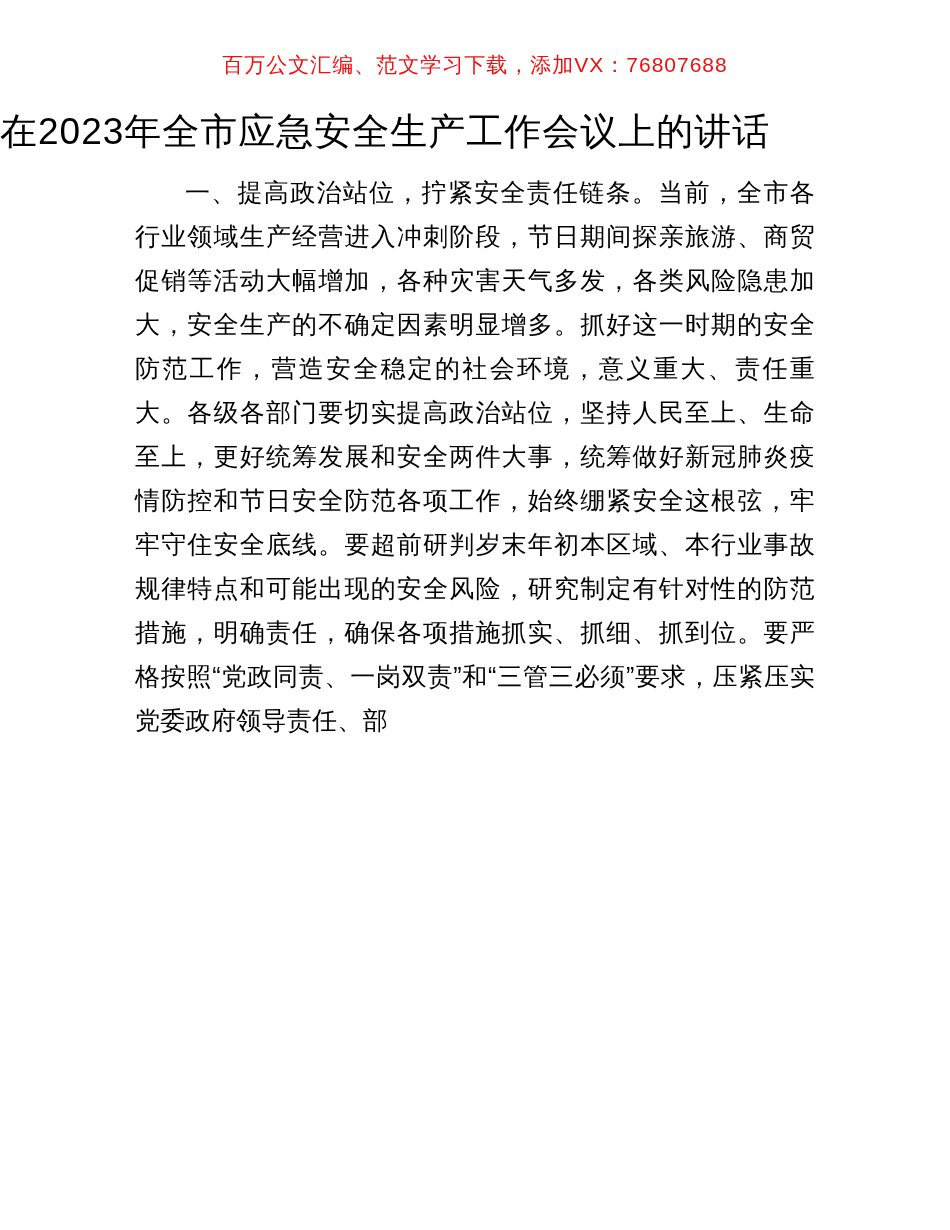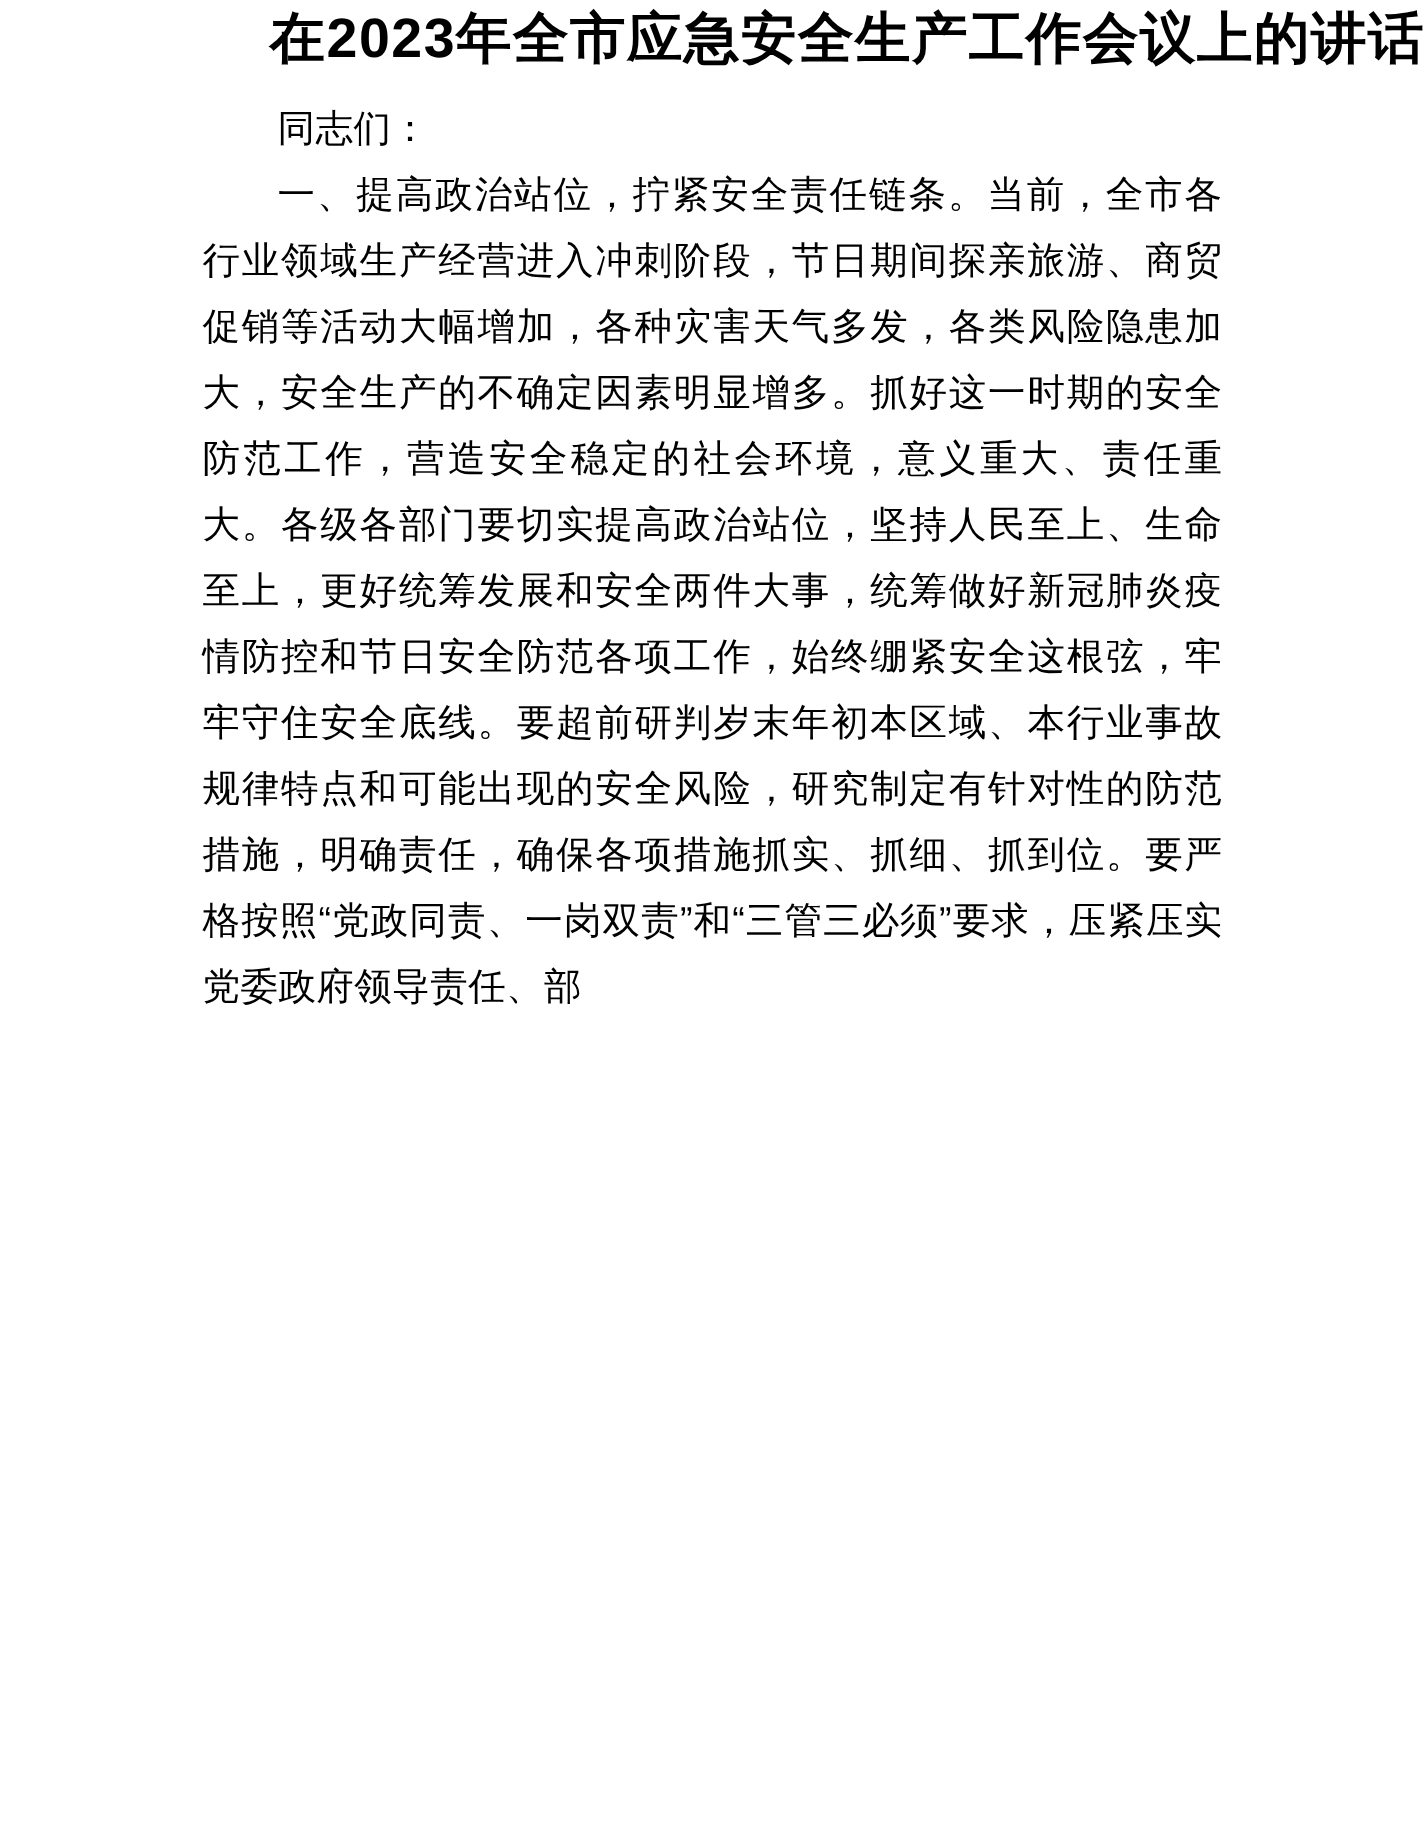"百万公文汇编、范文学习下载，添加VX：76807688" div.notice { html: none -> <div>百万公文汇编、范文学习下载，添加VX：76807688</div> }
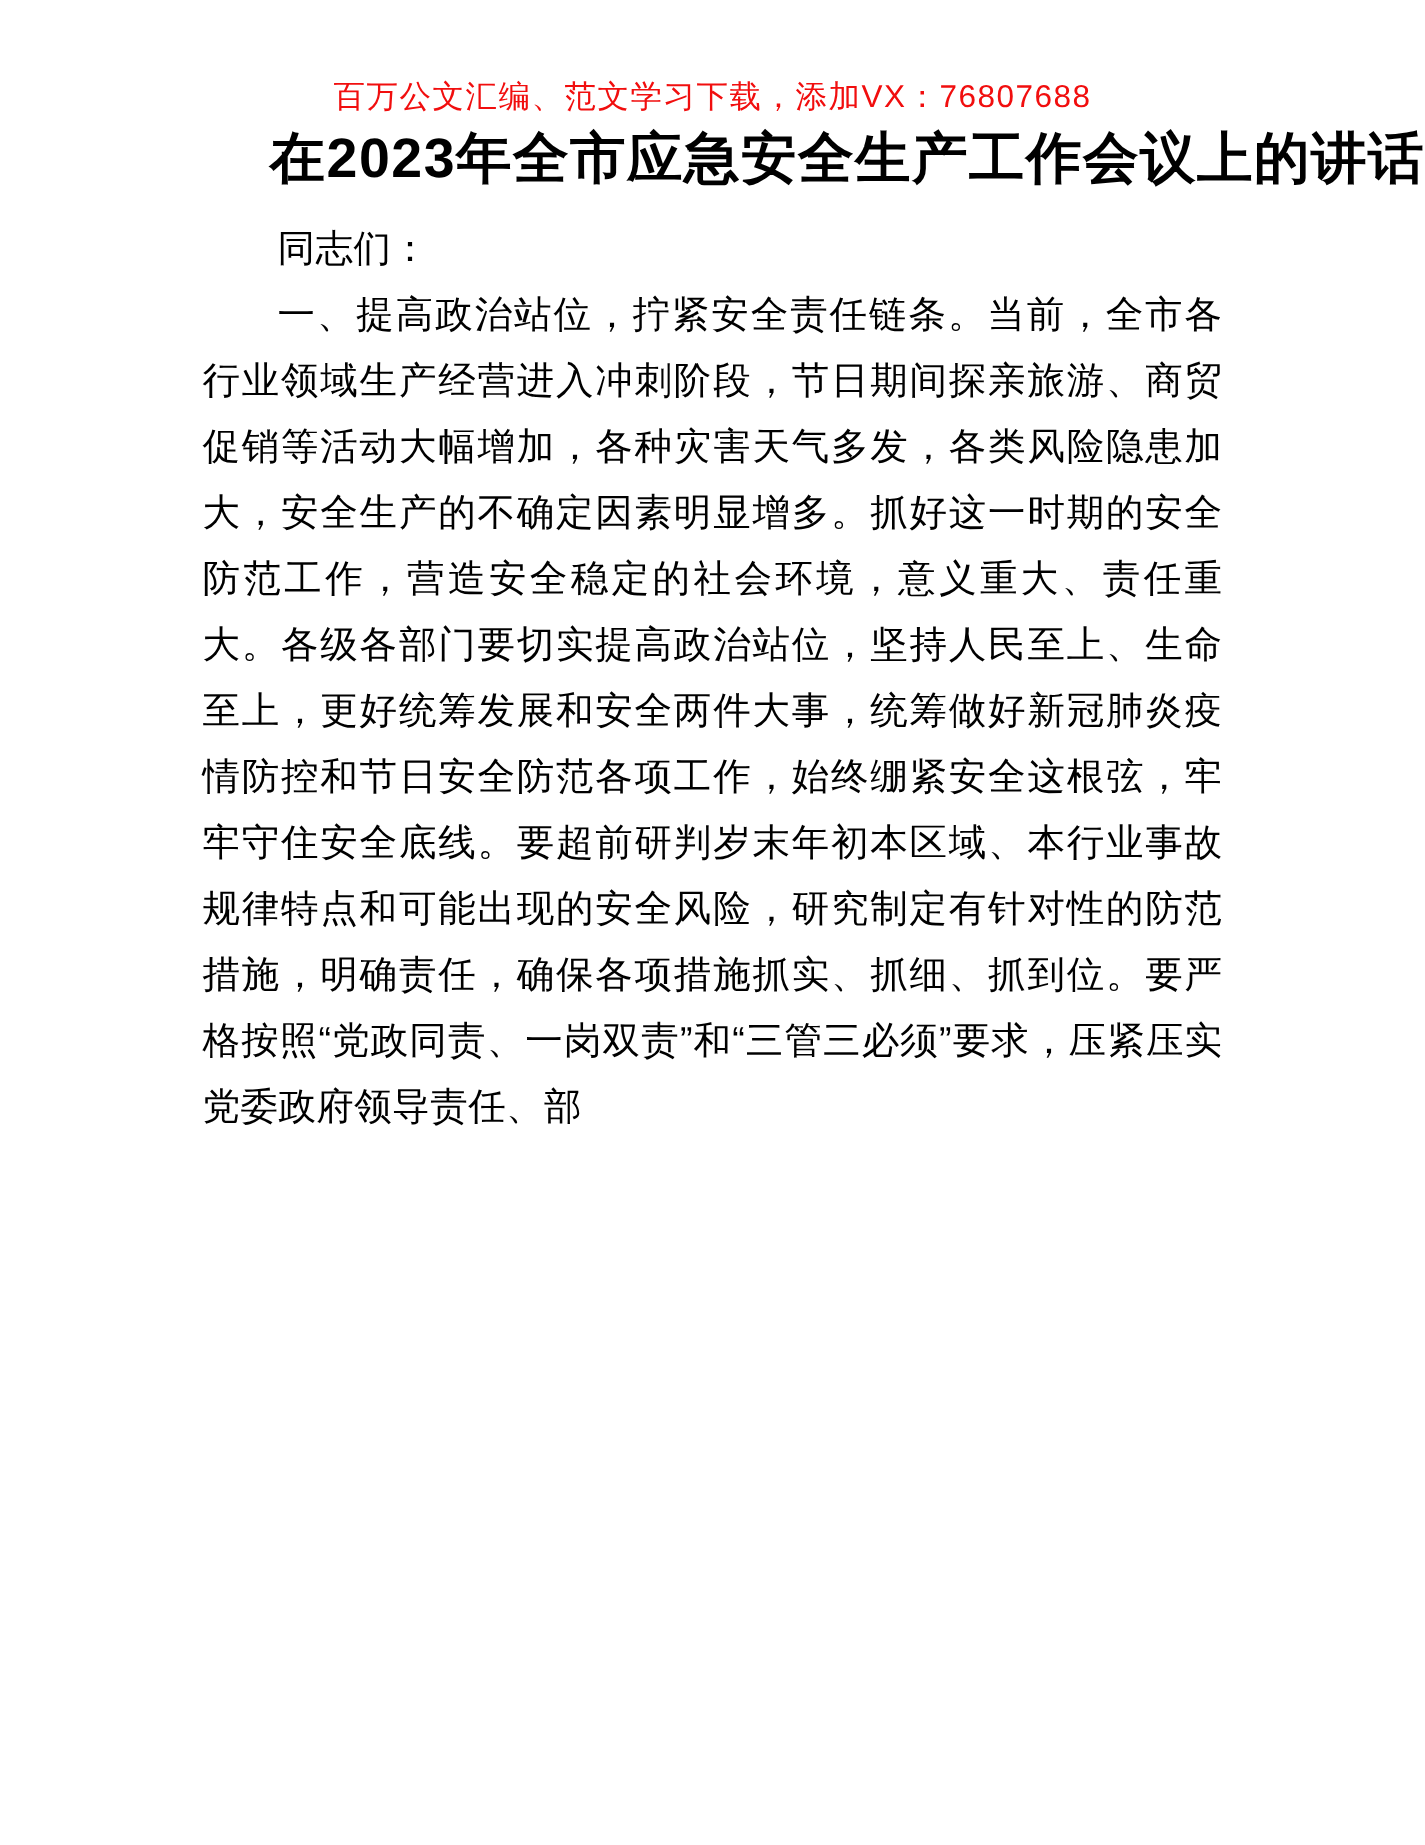"在2023年全市应急安全生产工作会议上的讲话" .doc-title { font-weight: bold -> normal; margin-top: none -> 26px; text-align: right -> left }
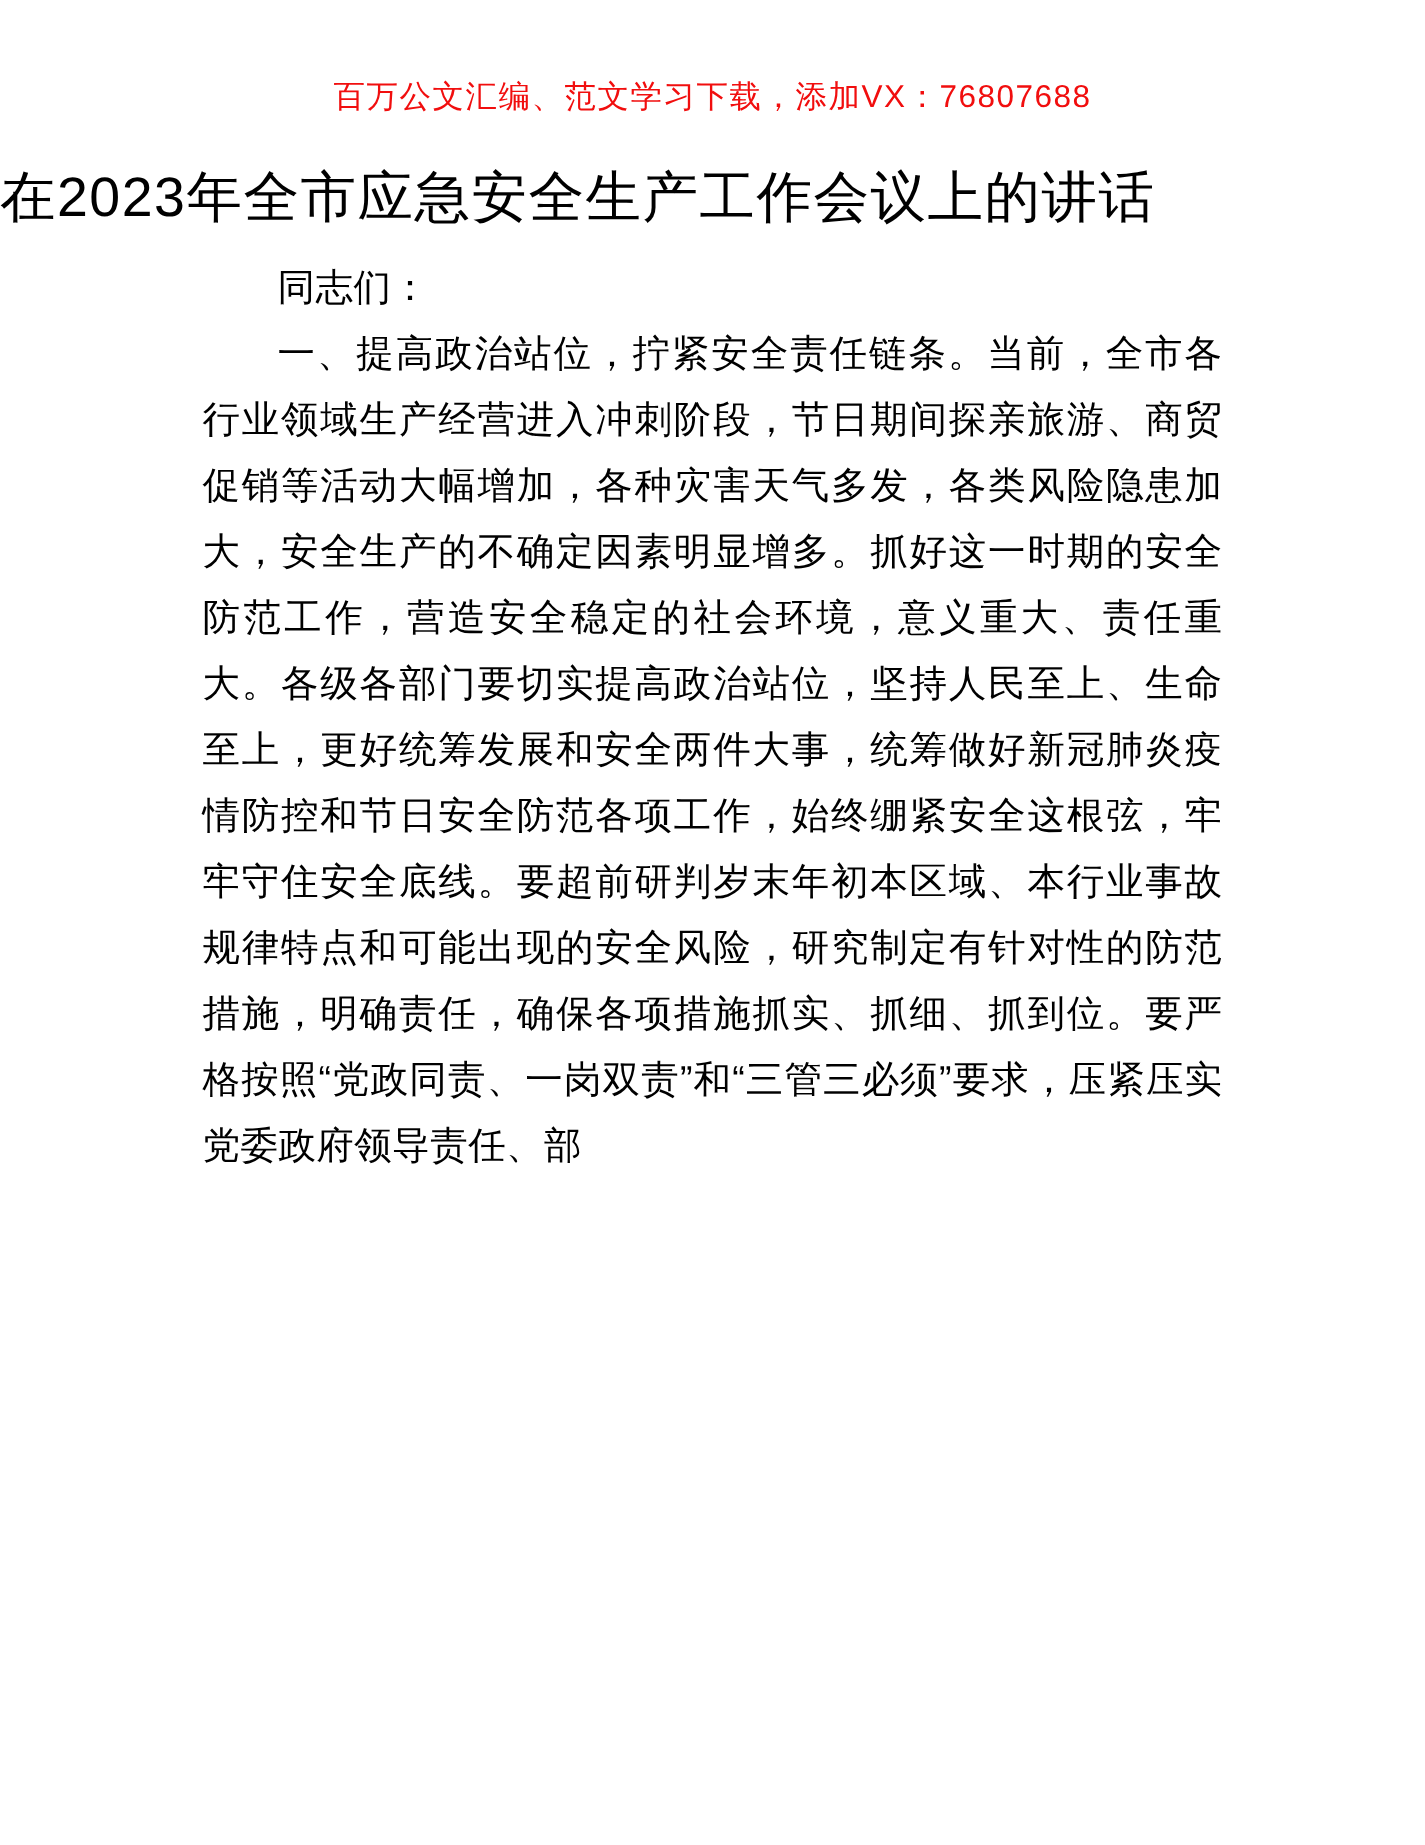"同志们：" p { html: <p>同志们：</p> -> none }
